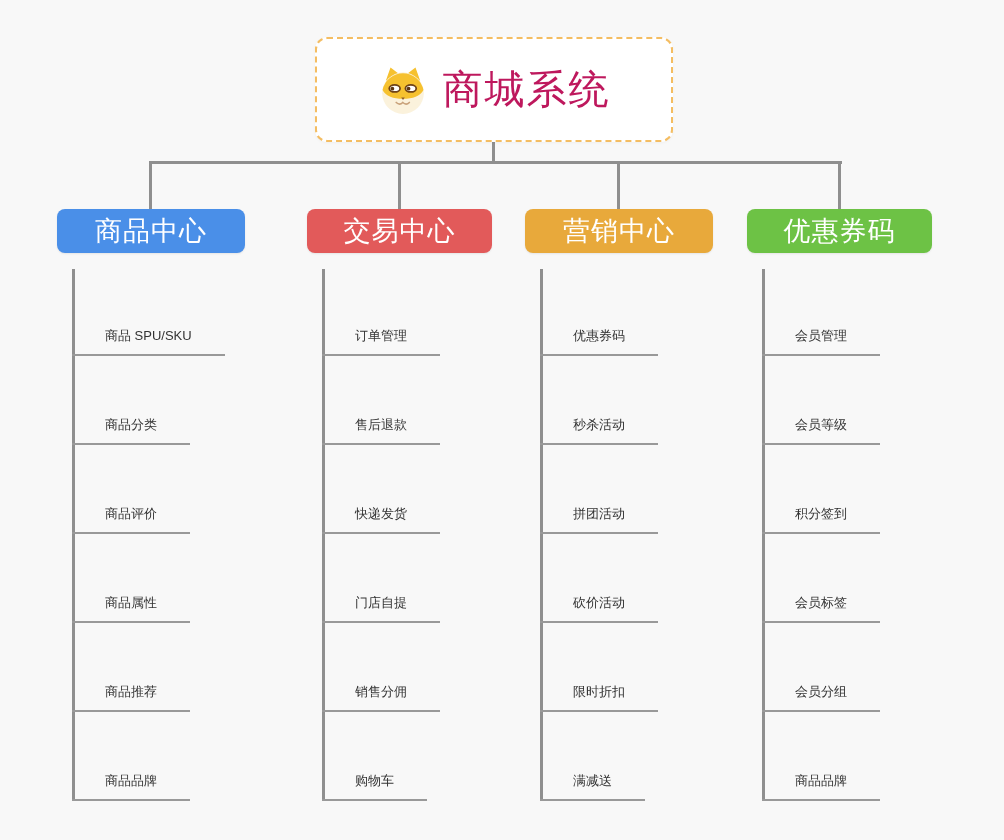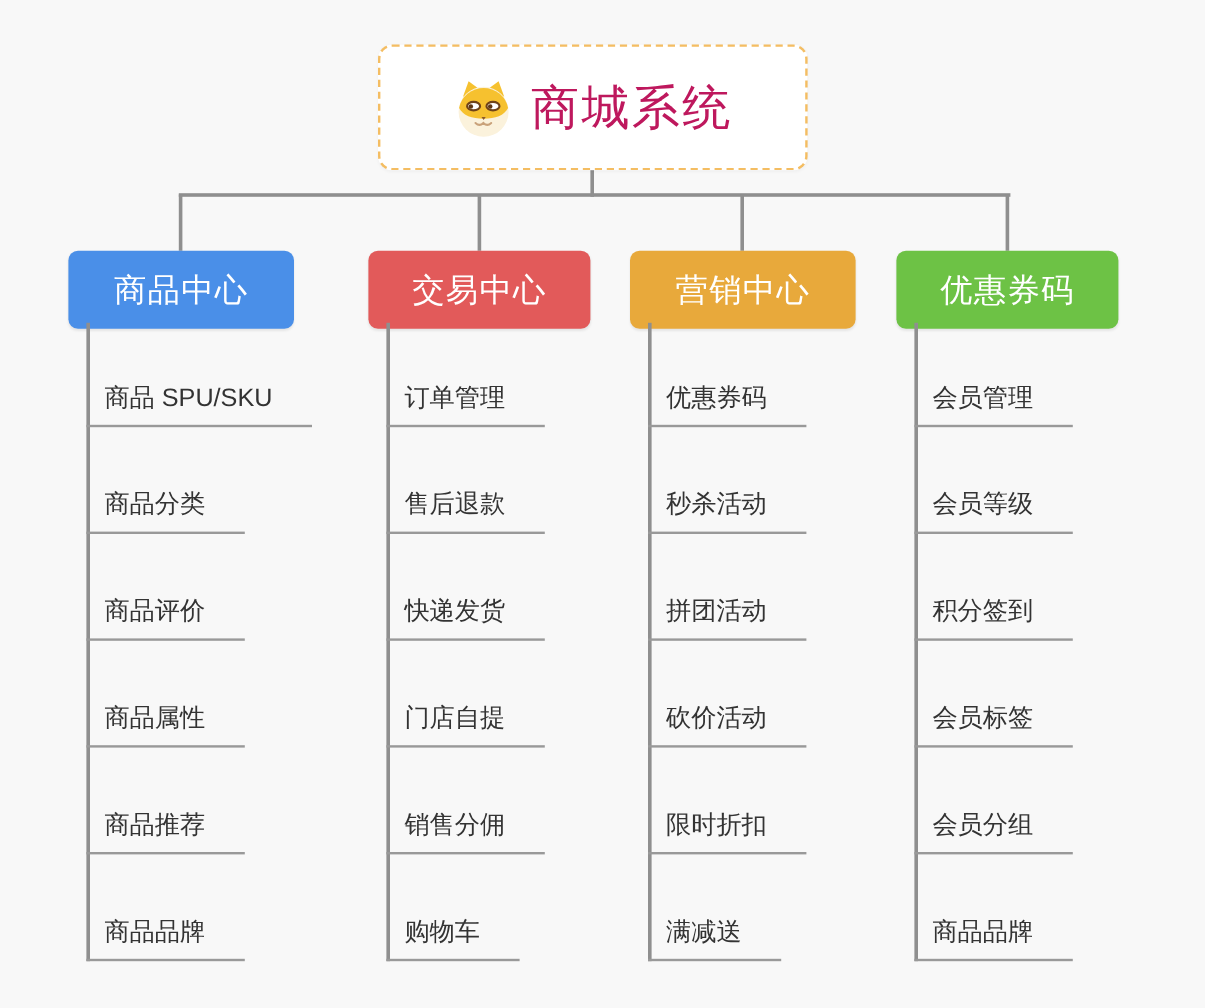"商品中心" .branch-node { height: 65px -> 44px }
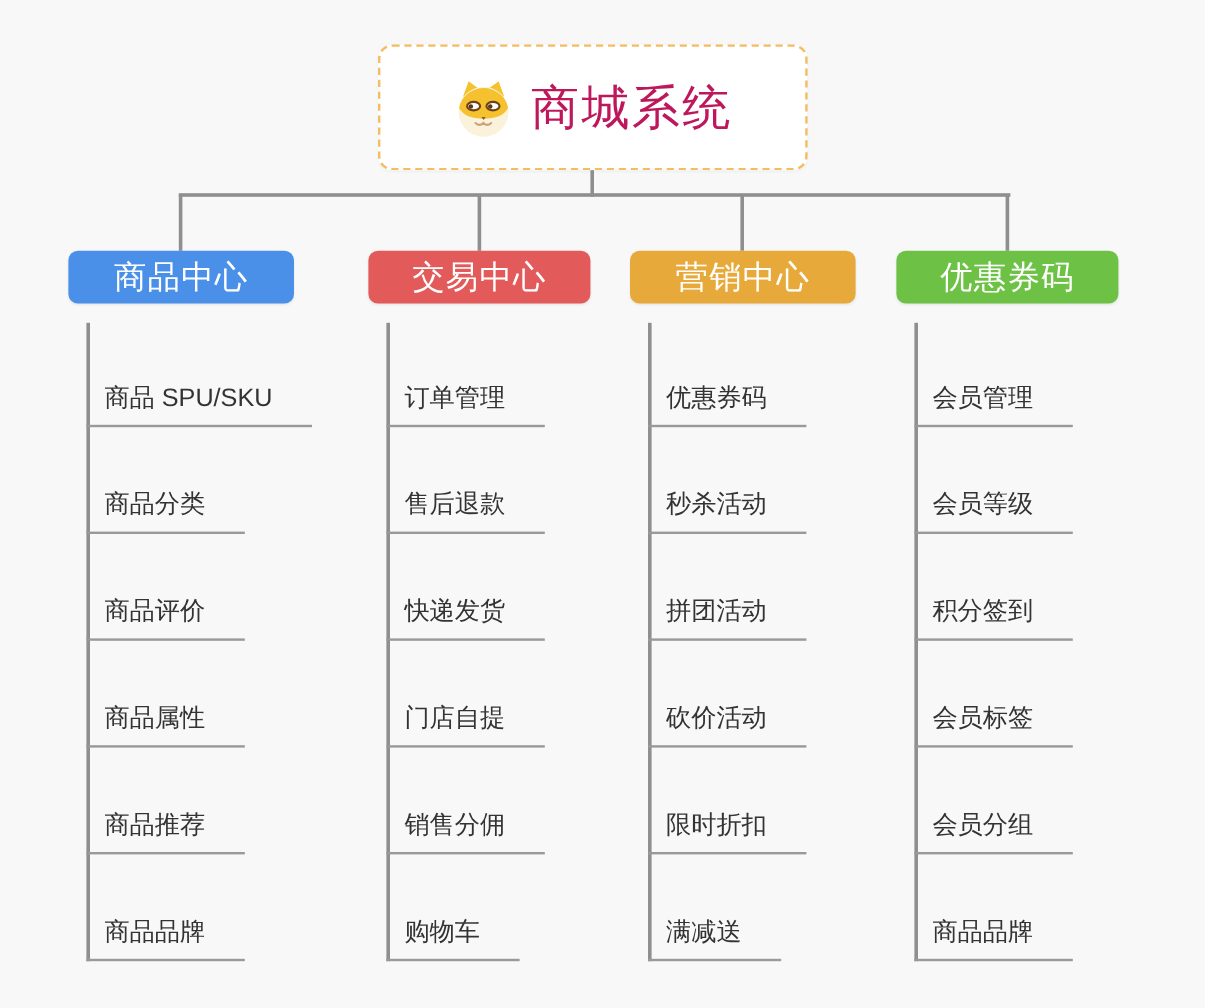"商品 SPU/SKU" .leaf { font-size: 21px -> 13px; padding: 0 33px 9px 15px -> 0 33px 9px 33px }
